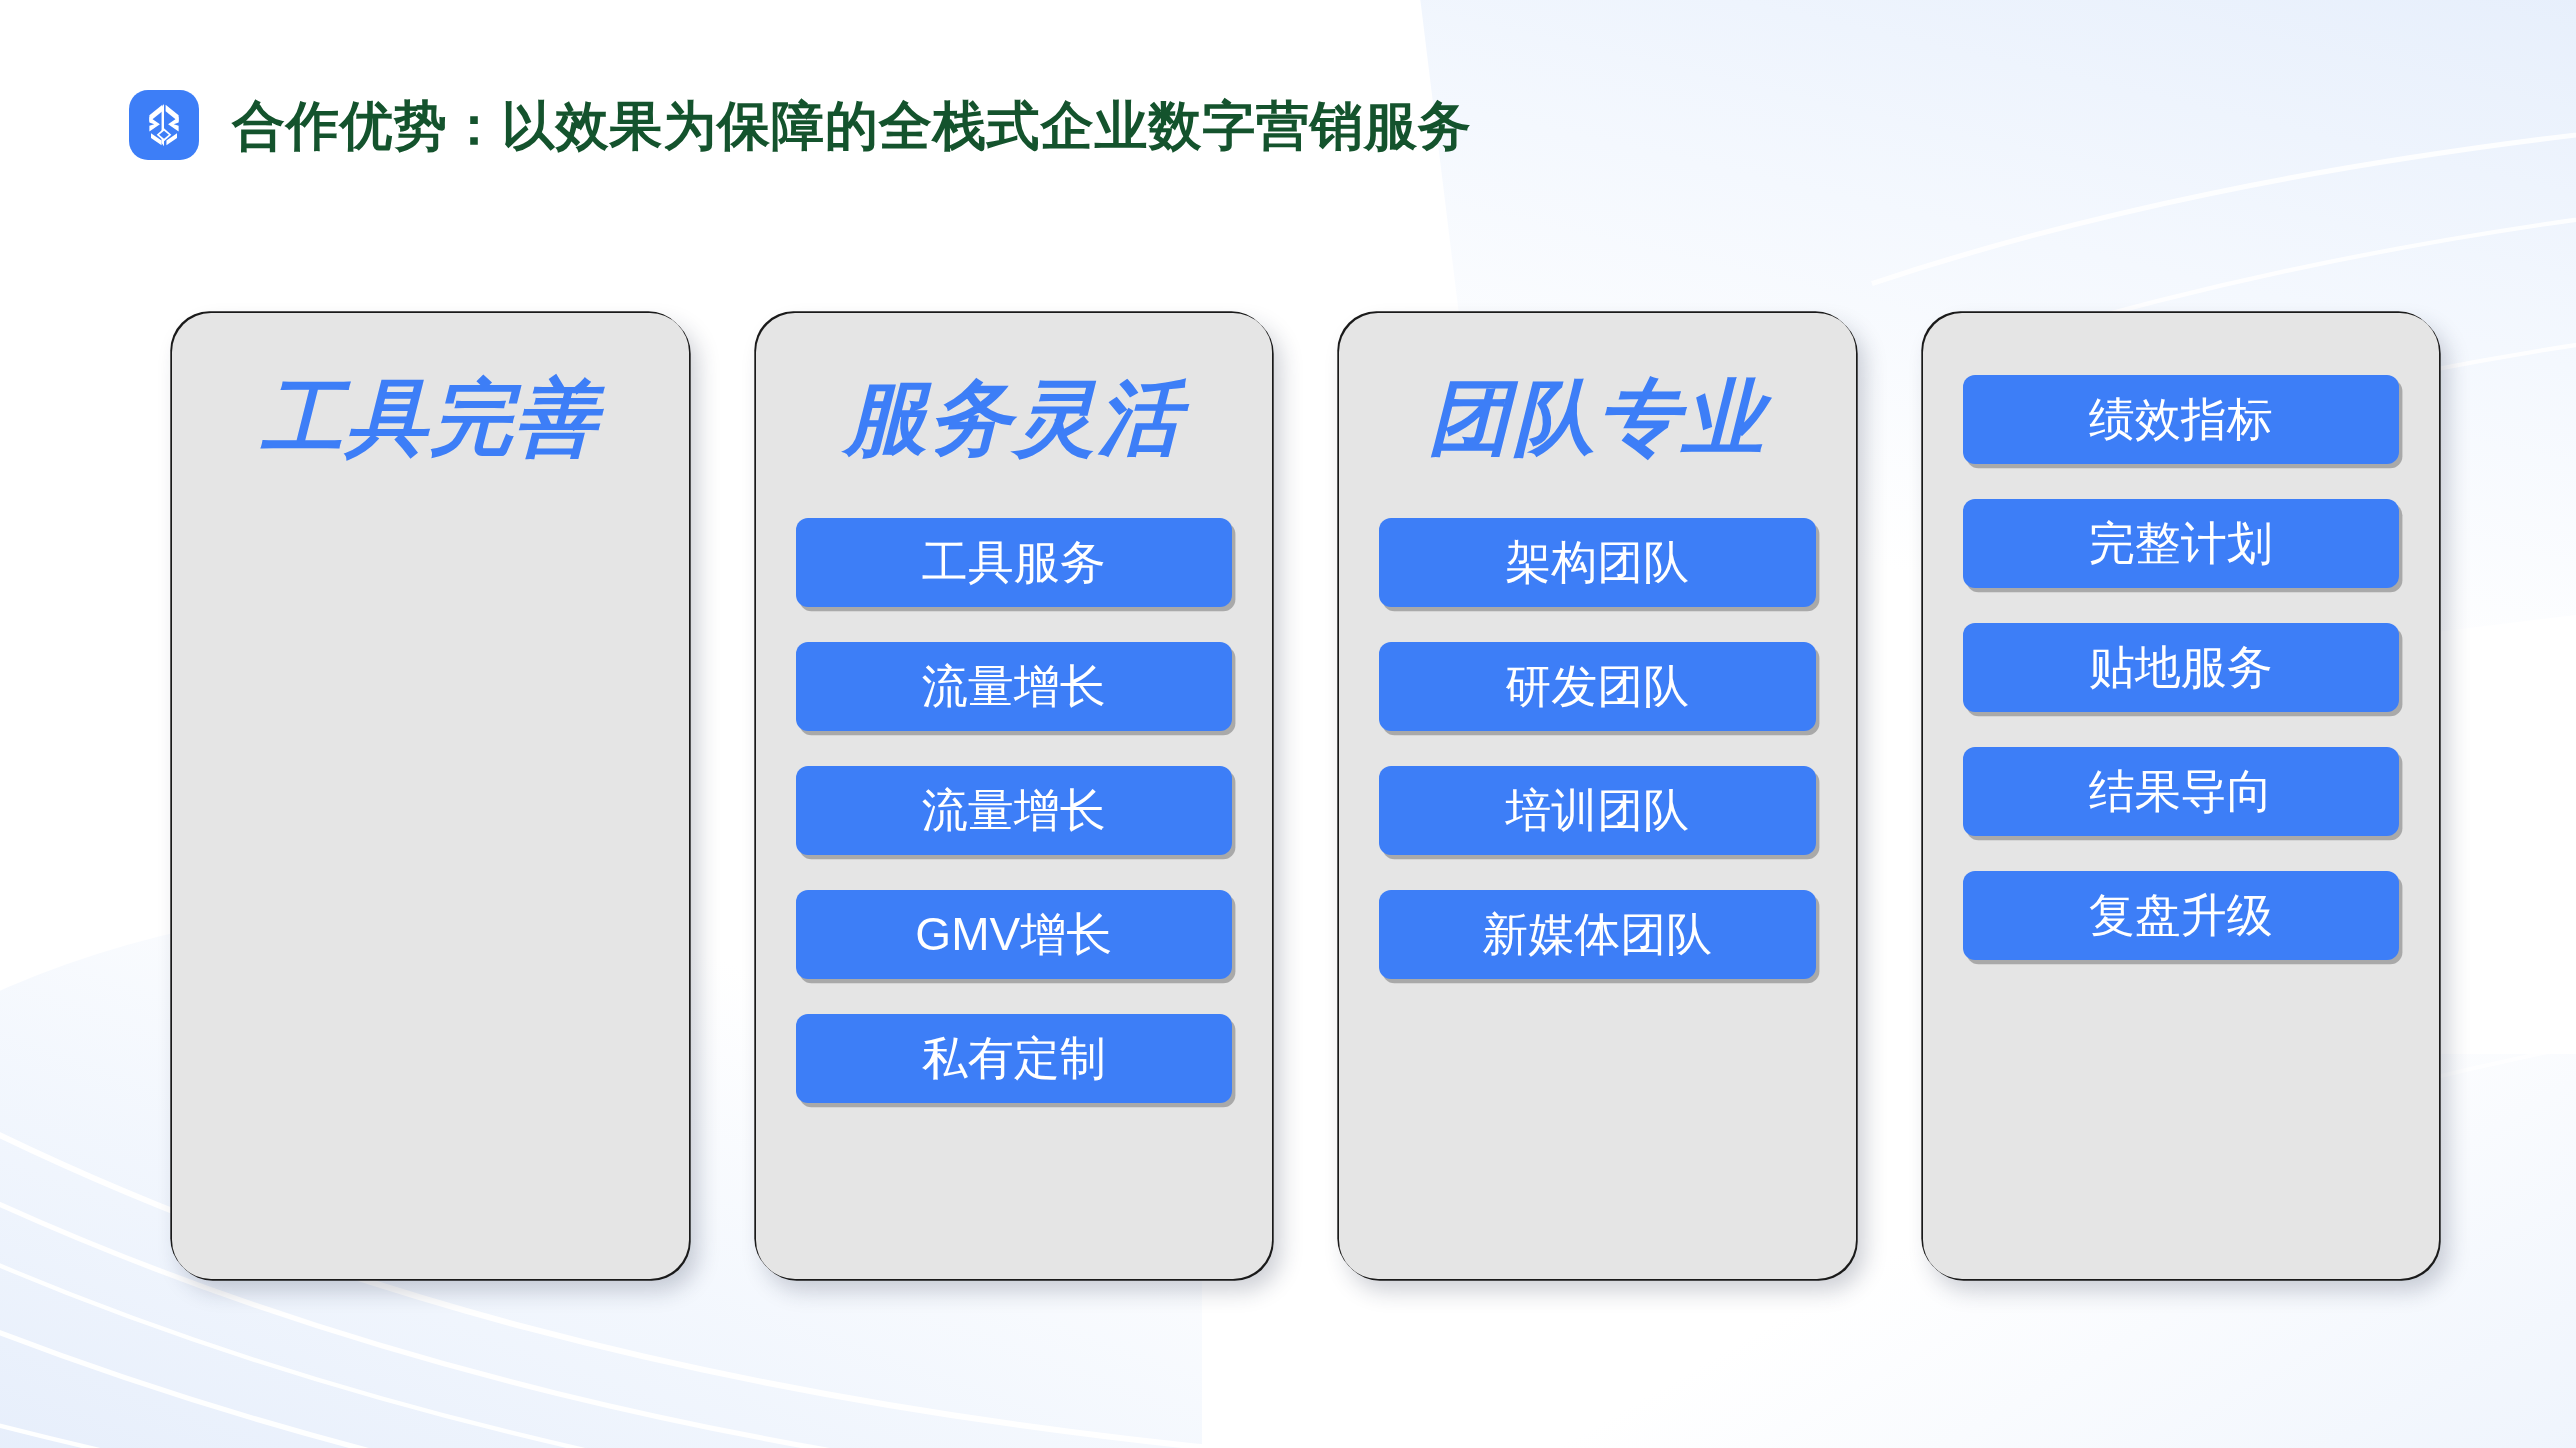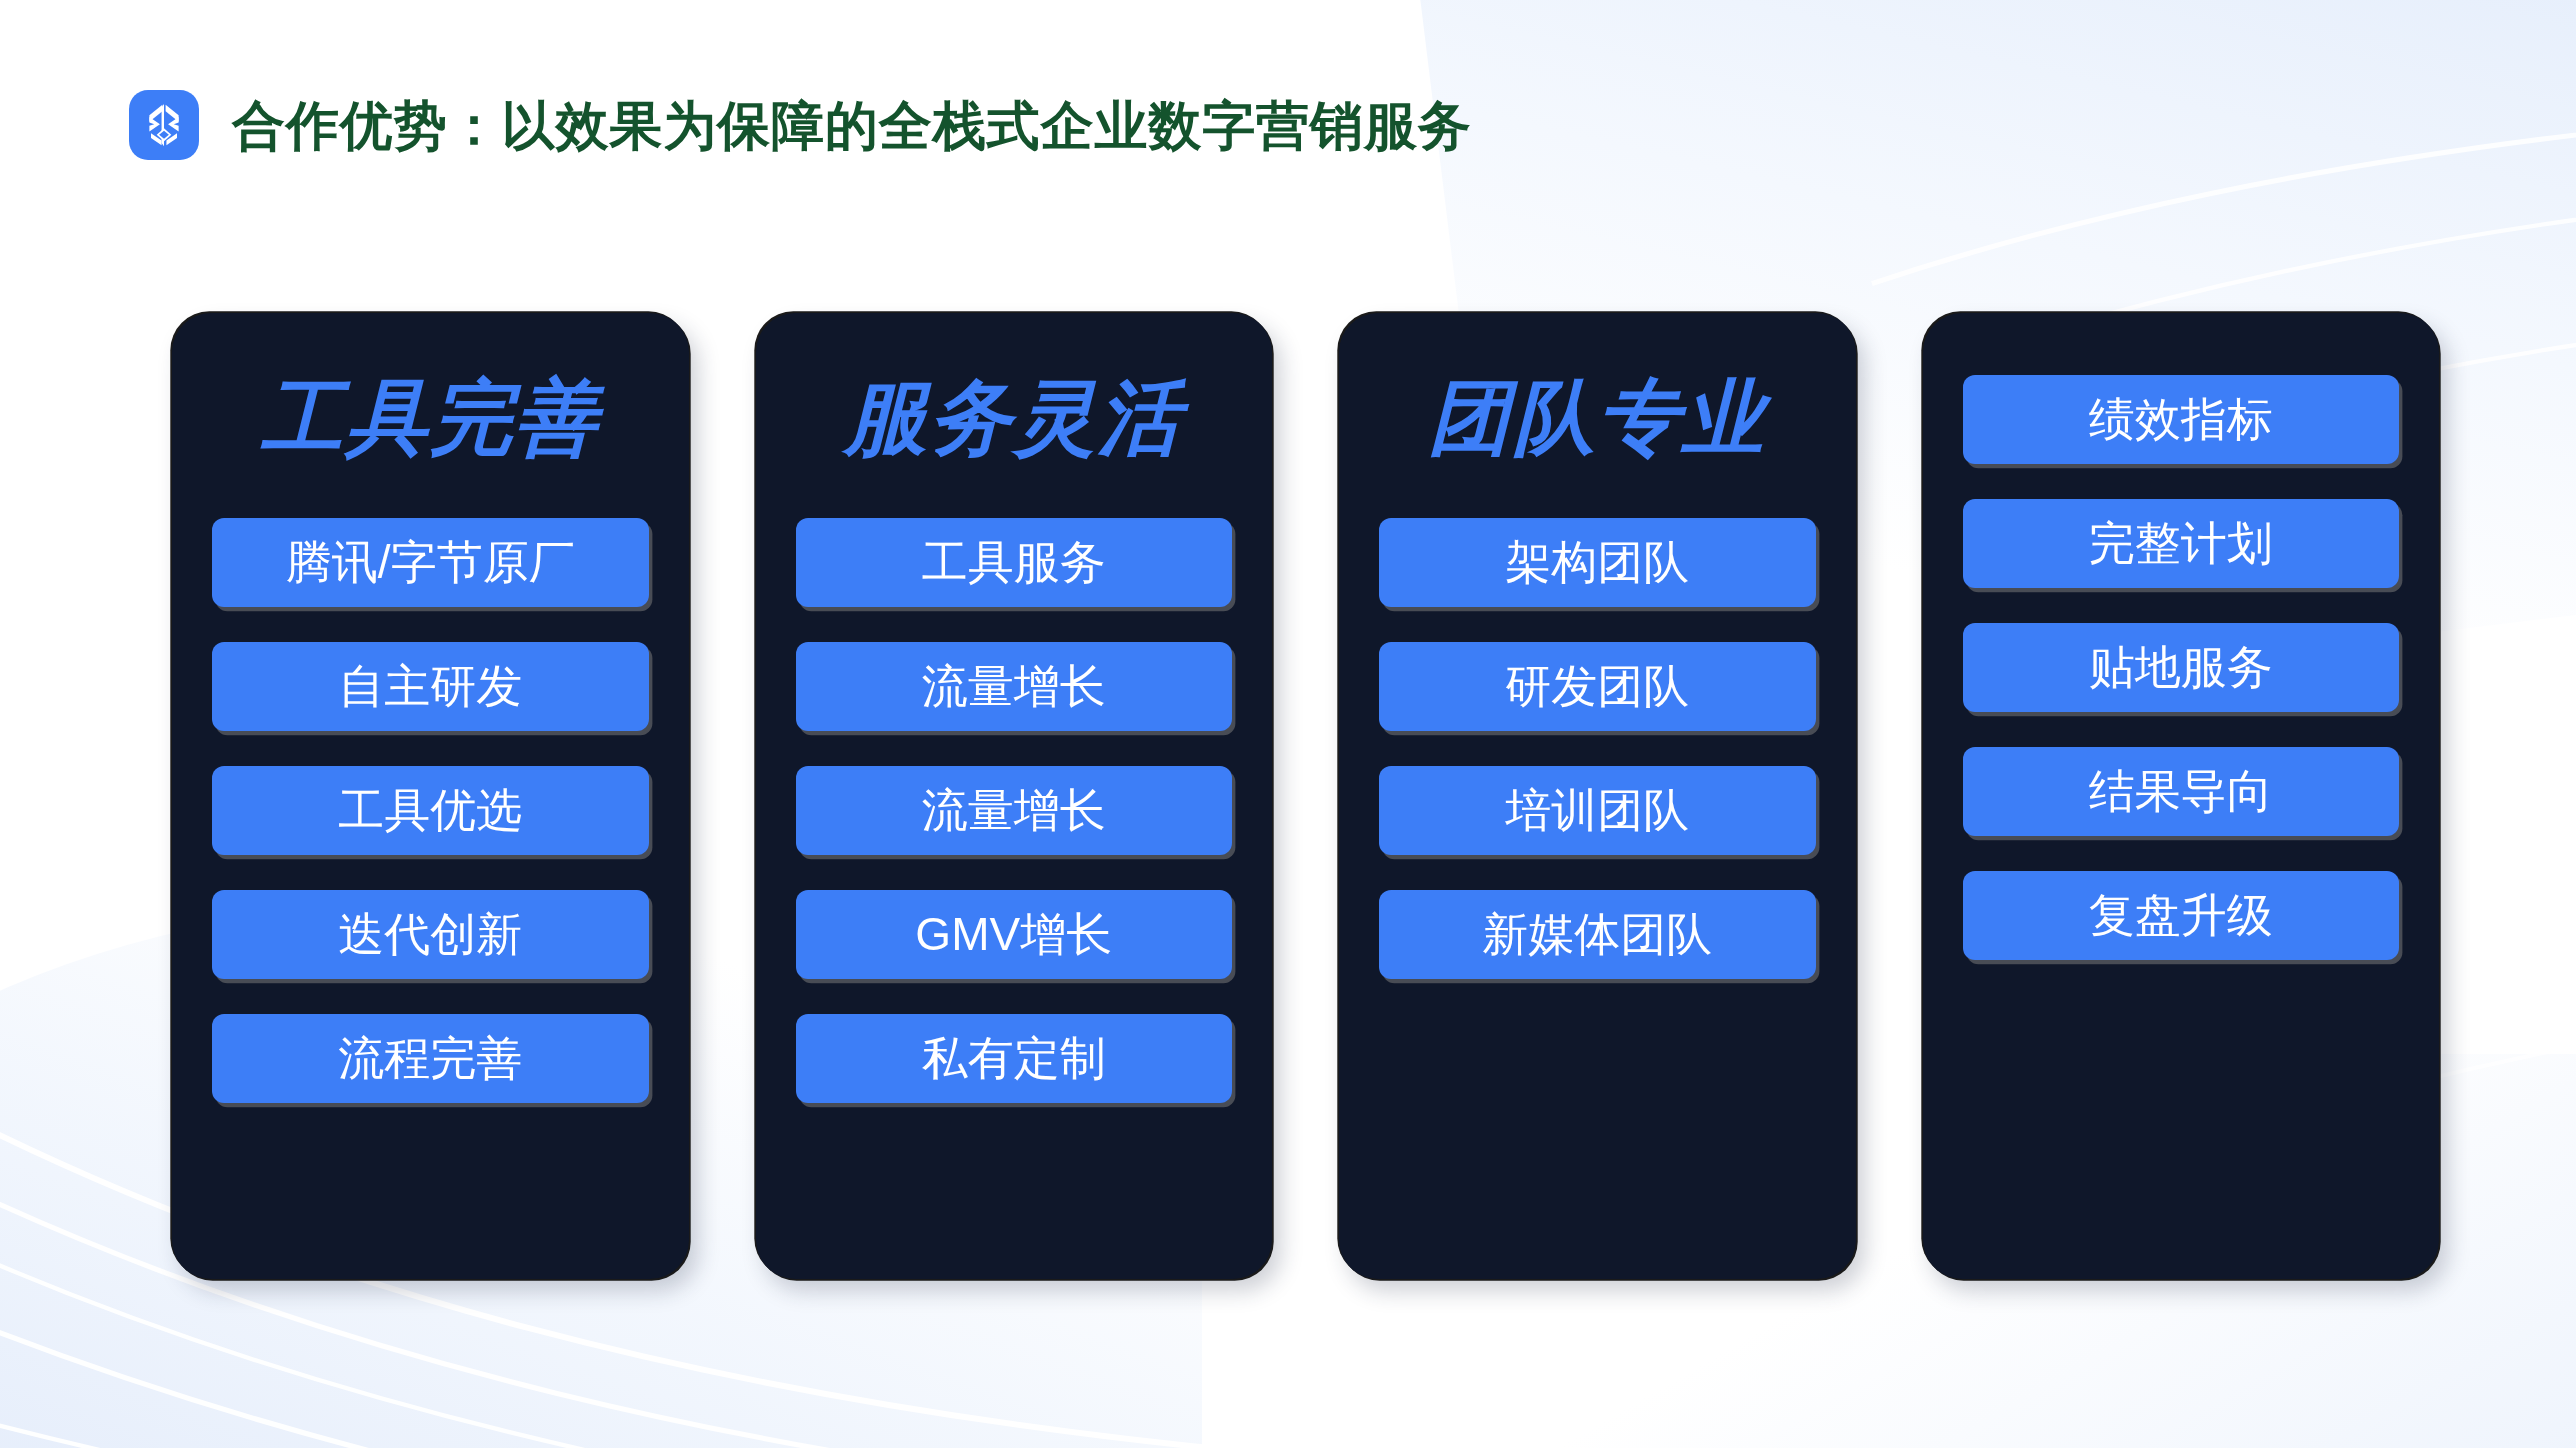"工具完善" .card { background: #0f172a -> #e5e5e5 }
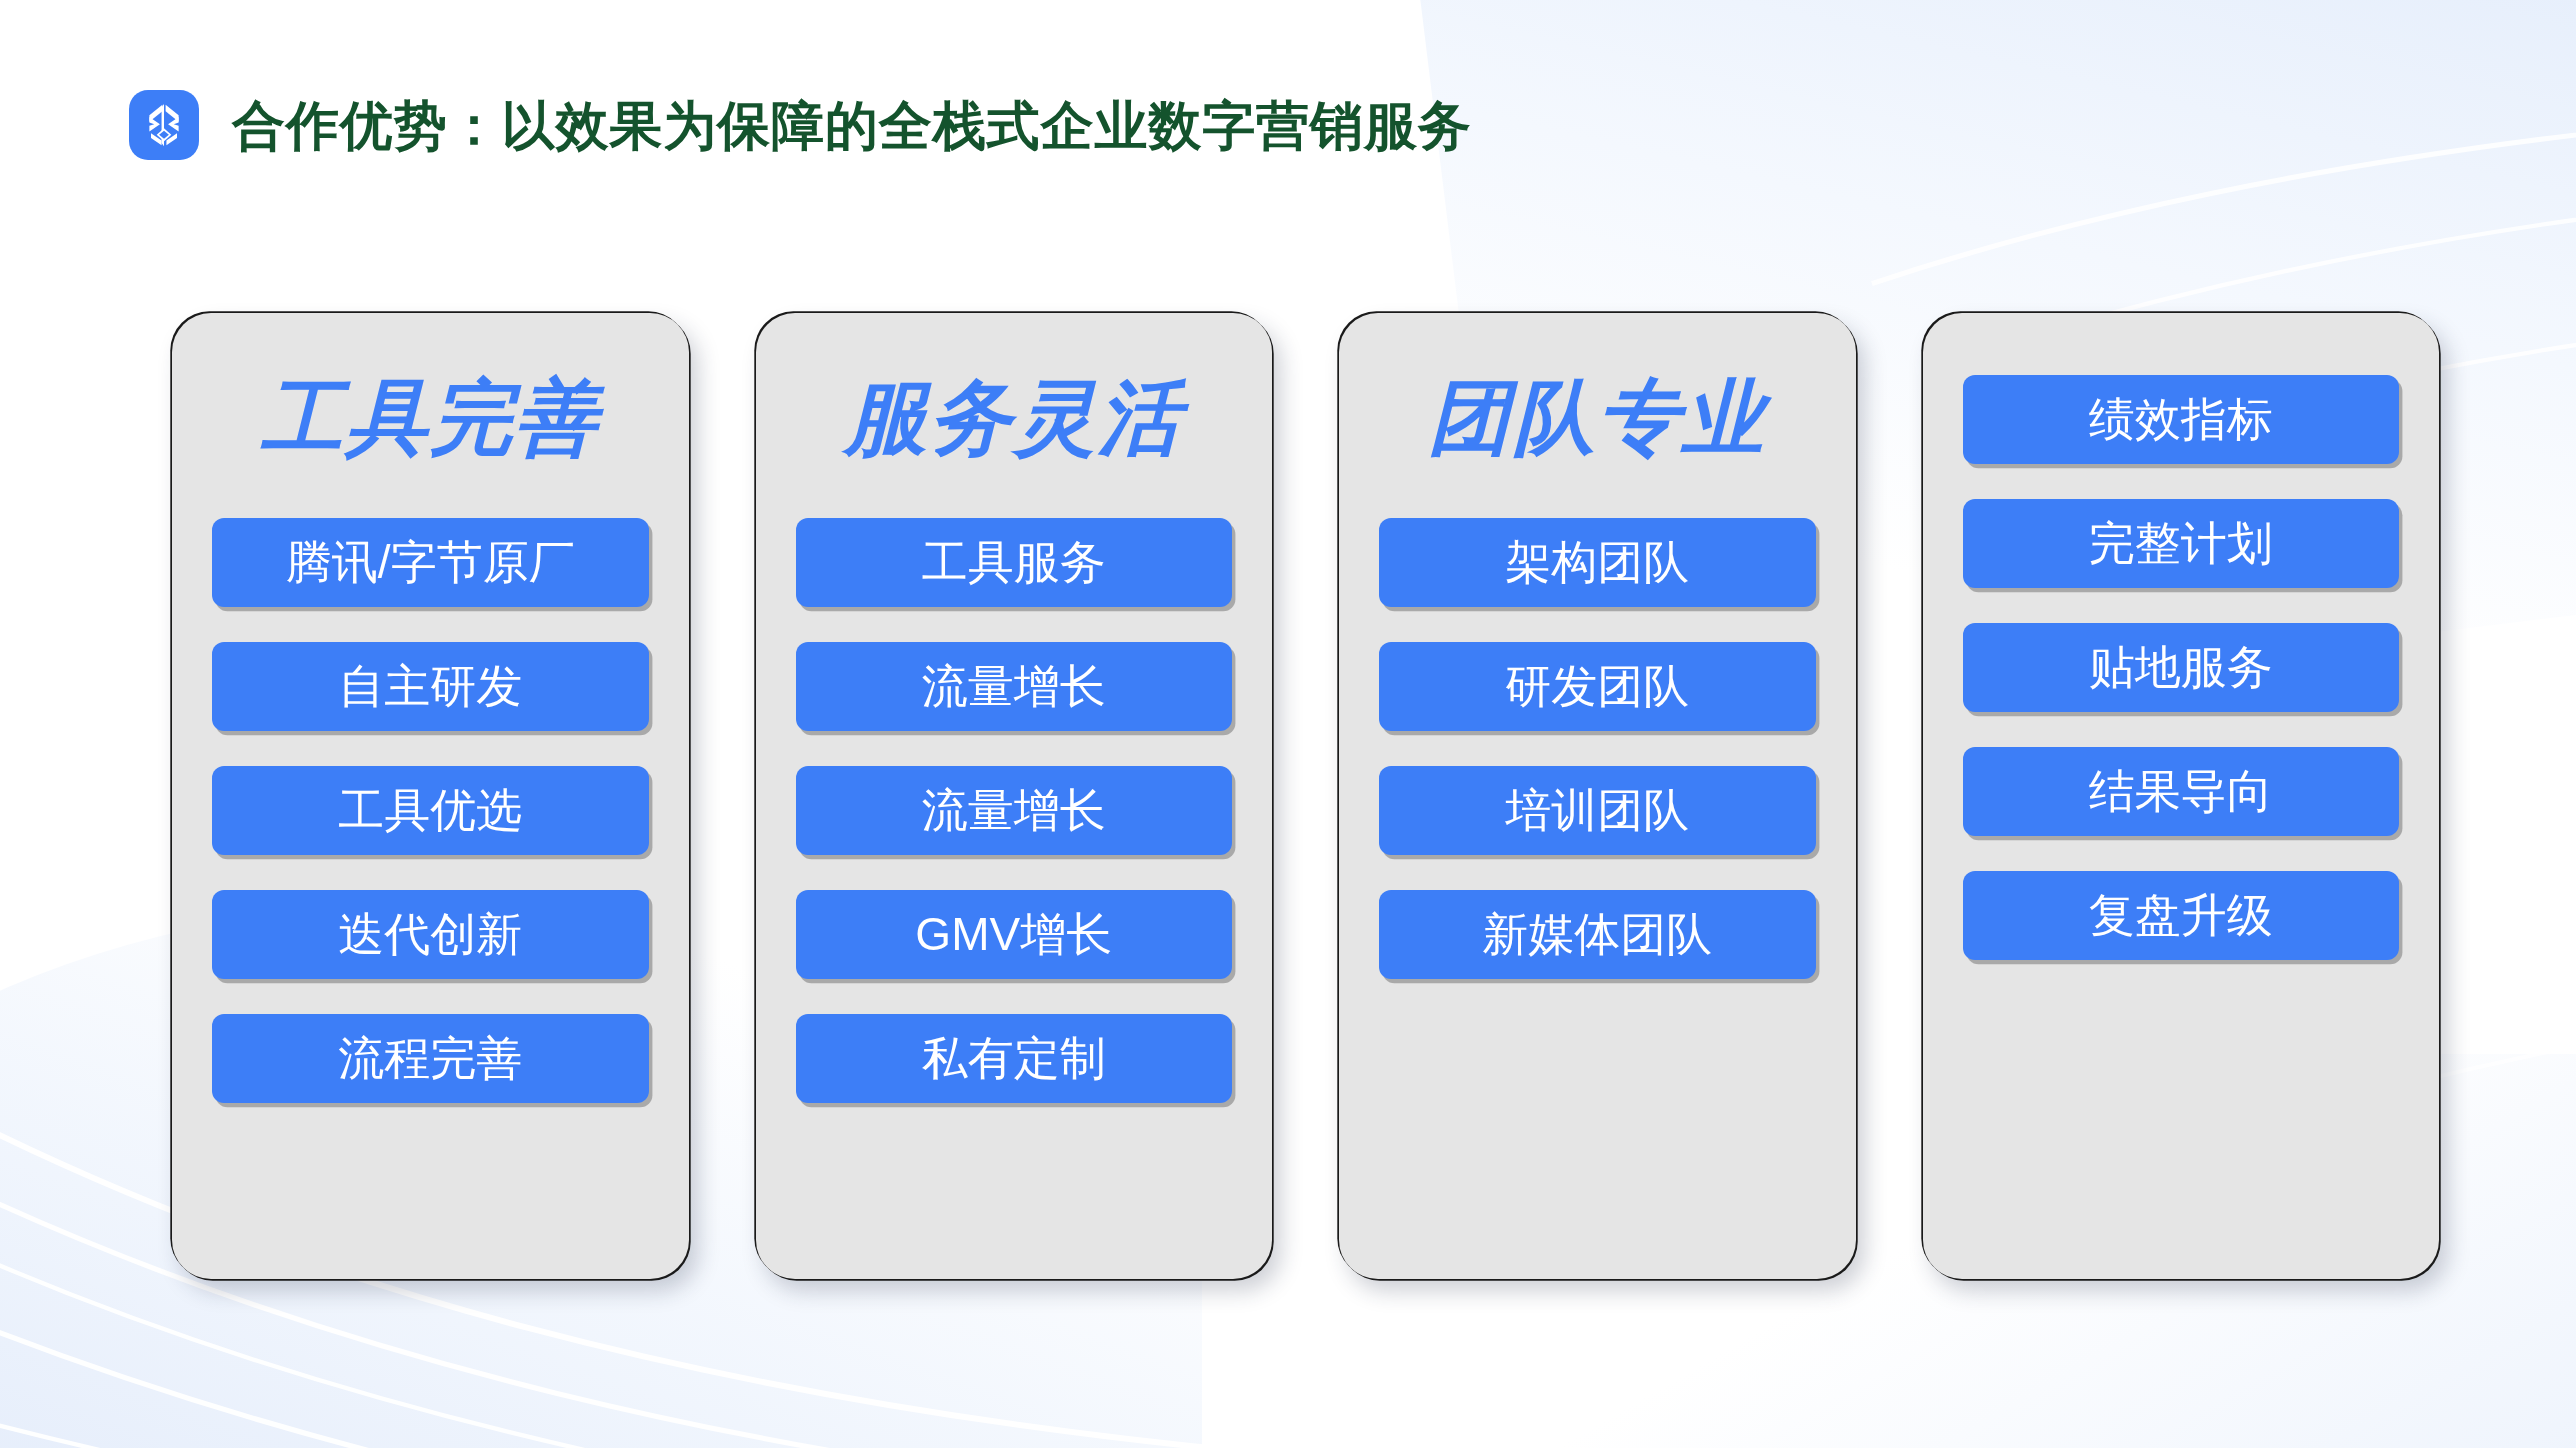"腾讯/字节原厂" div.pill-list { html: <div> <div>腾讯/字节原厂</div> <div>自主研发</div> <div>工具优选</div> <div>迭代创新</div> <div>流程完善</div> </div> -> none }
